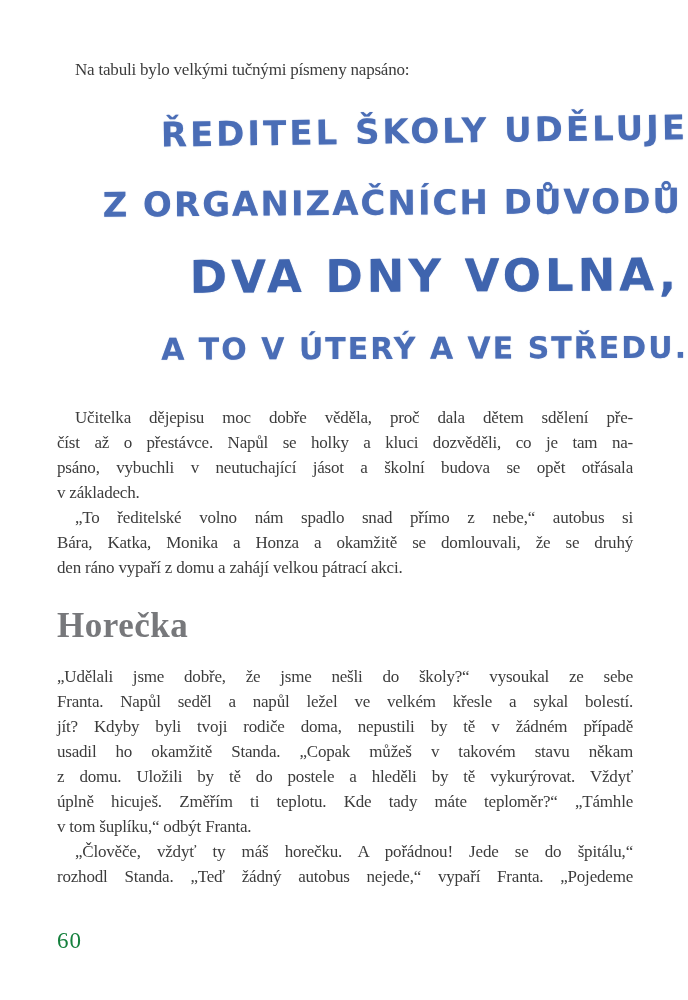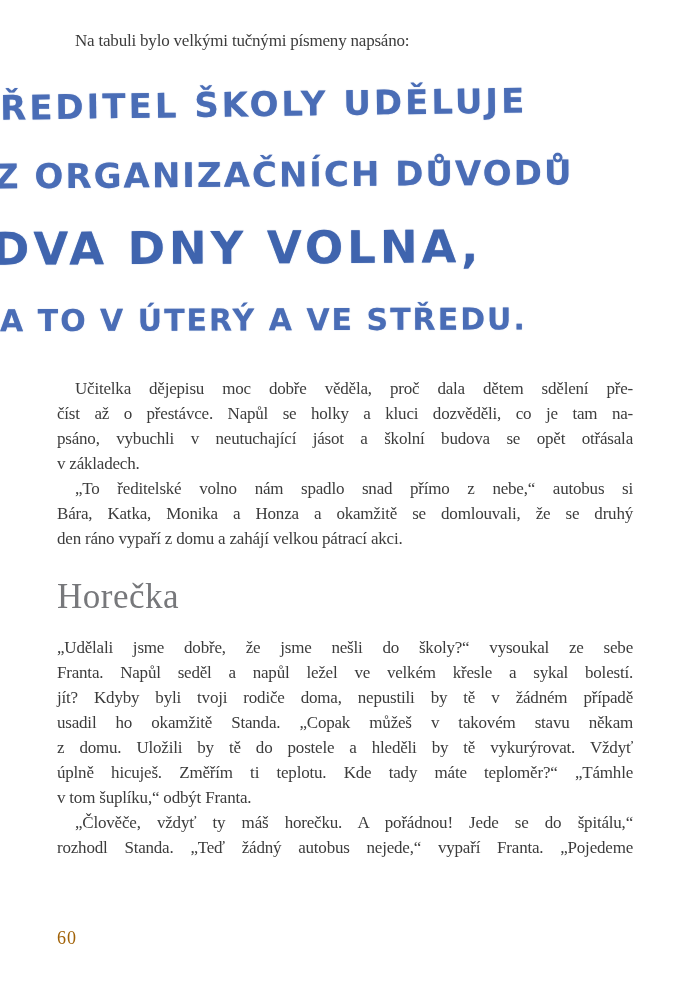"Na tabuli bylo velkými tučnými" .page { padding: 28px 55px 0 57px -> 57px 55px 0 57px }
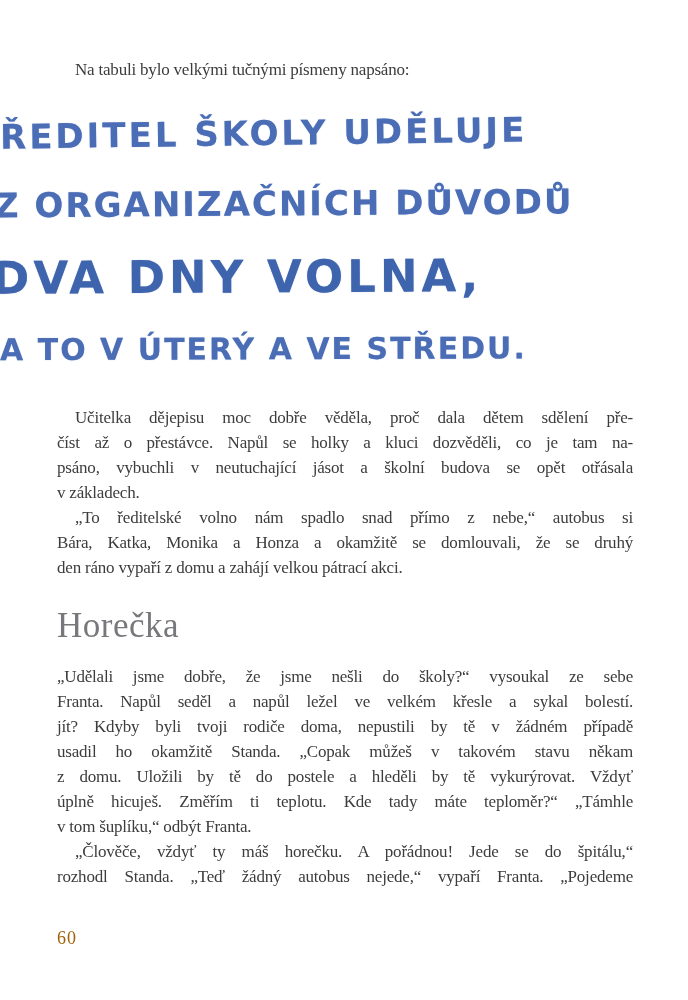"ŘEDITEL ŠKOLY UDĚLUJE" .board { text-align: left -> right }
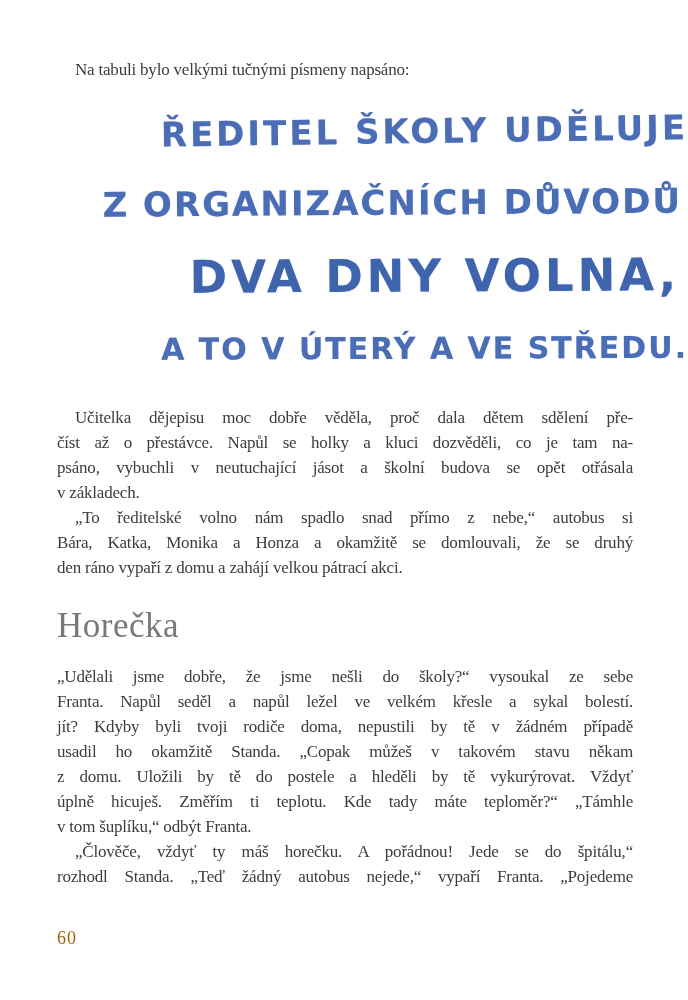"Horečka" .chapter { font-weight: normal -> bold }
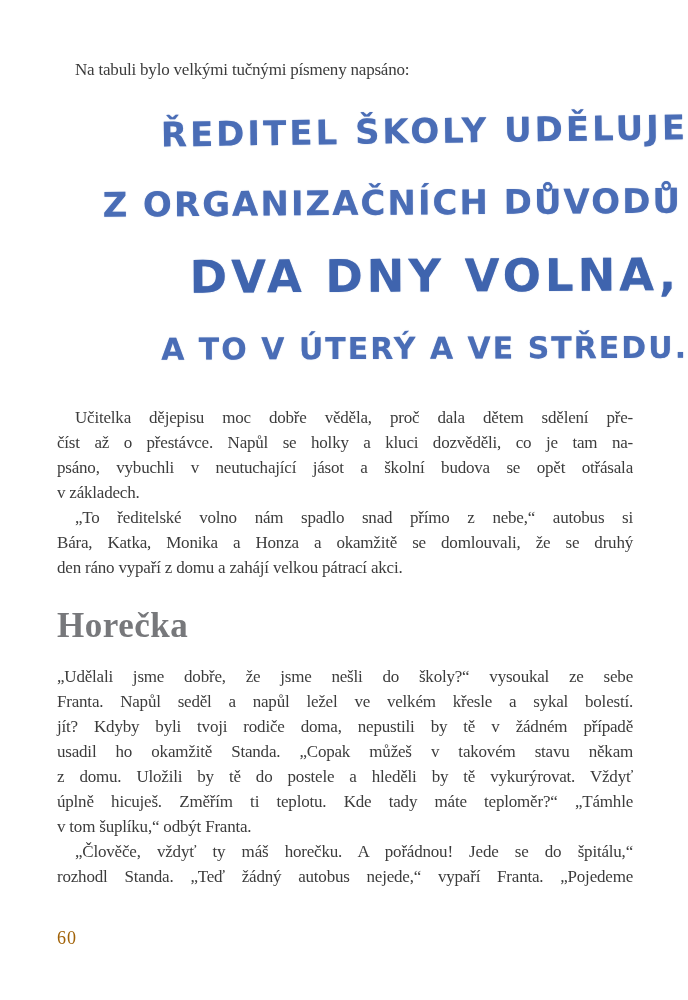"60" .folio { color: #a16207 -> #15803d; font-size: 18px -> 23px }
